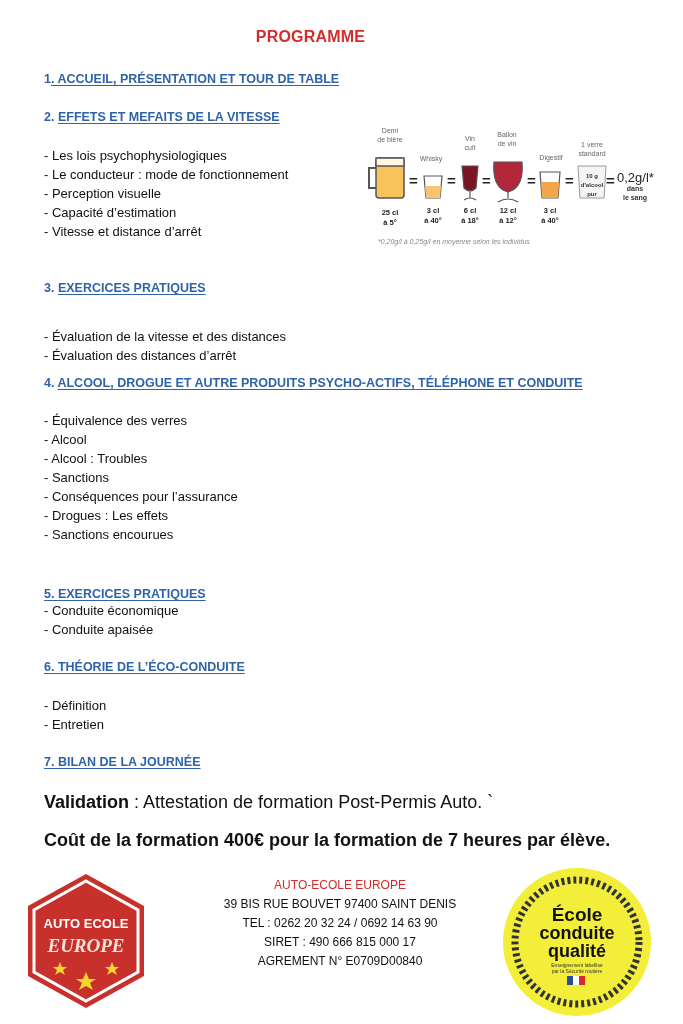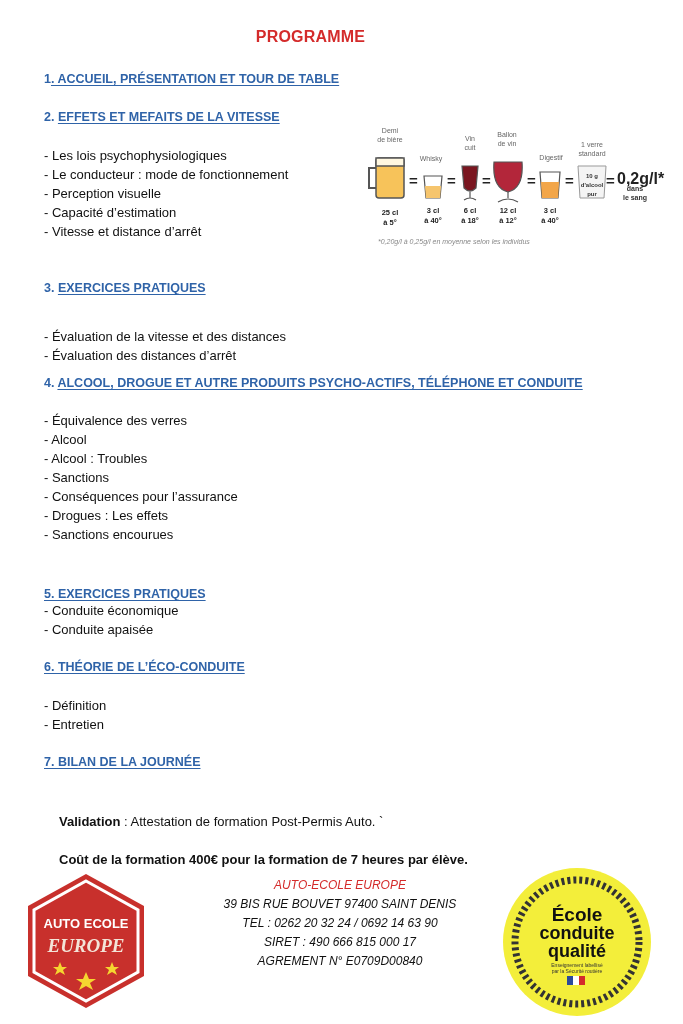"0,2g/l*" .info .result { font-size: 16px -> 13px; font-weight: bold -> normal }
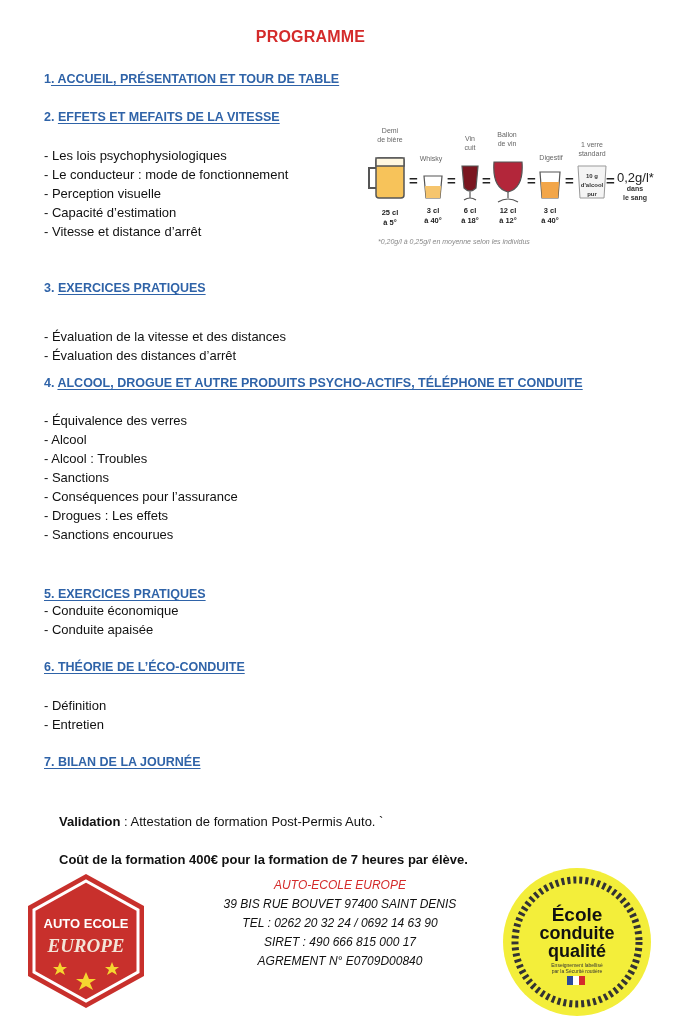"Validation : Attestation de formation" .para { font-size: 13px -> 18px; left: 59px -> 44px; margin-top: 22px -> none }
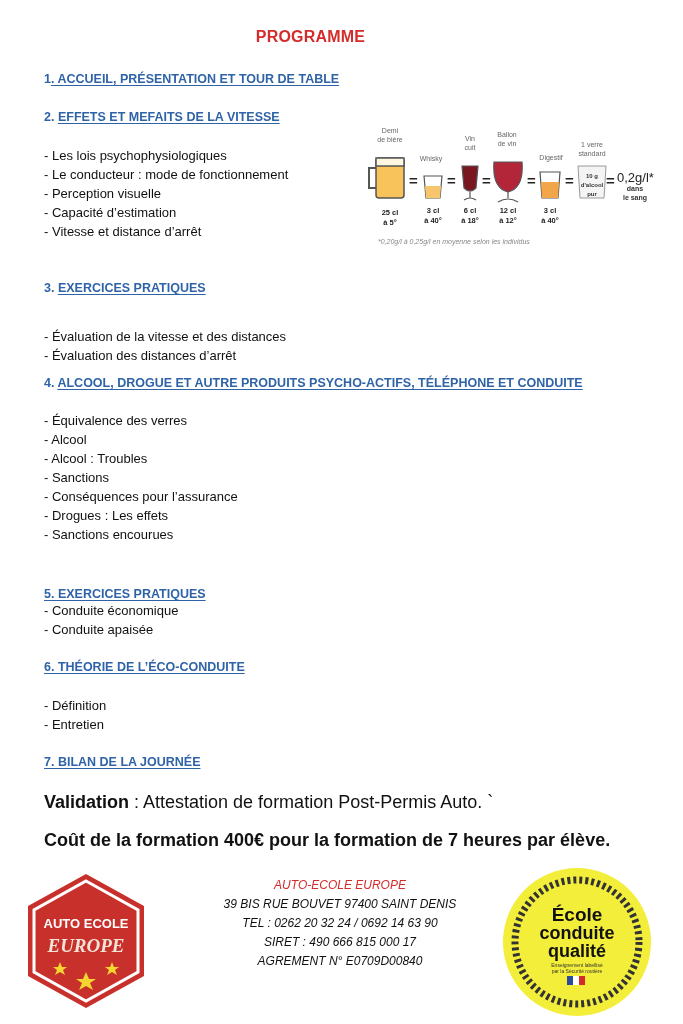"AUTO-ECOLE EUROPE" .footer-info { font-style: italic -> none }
